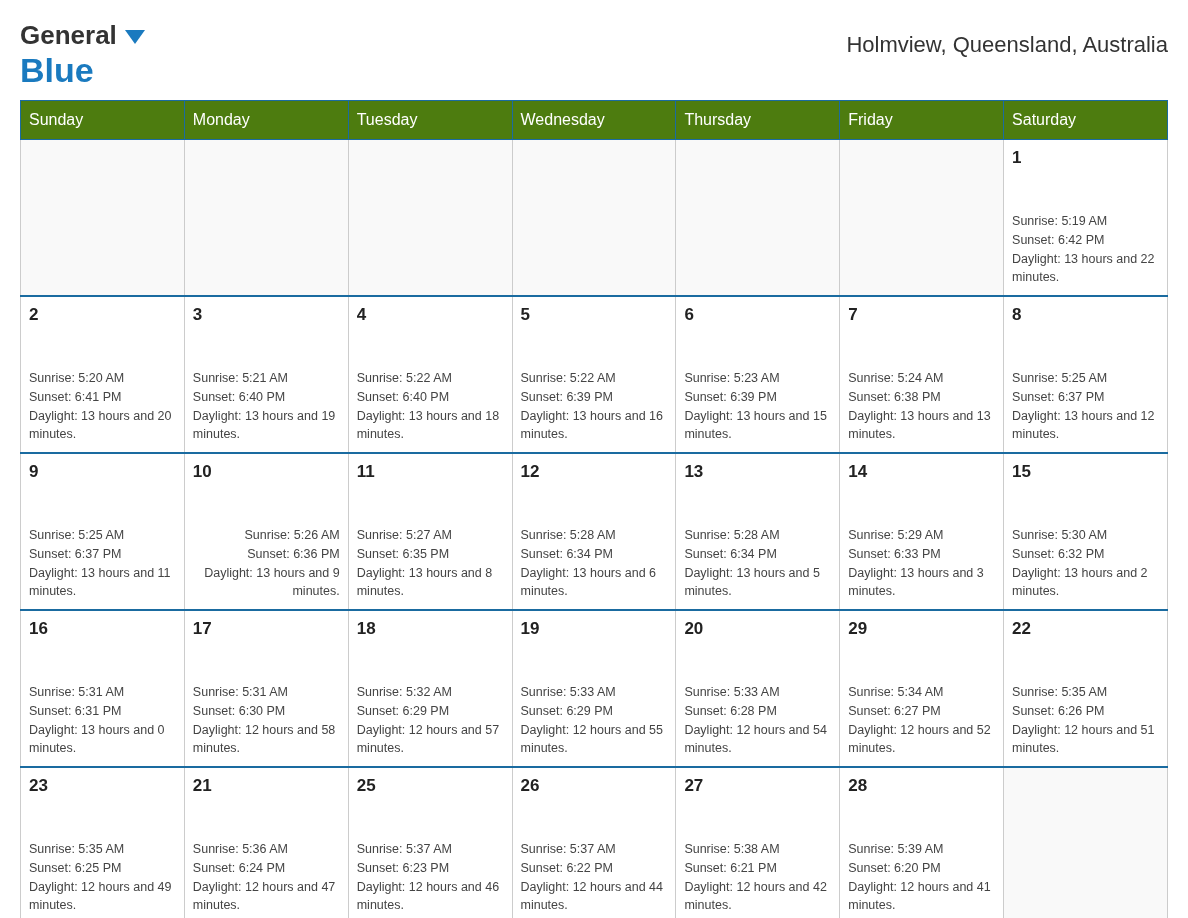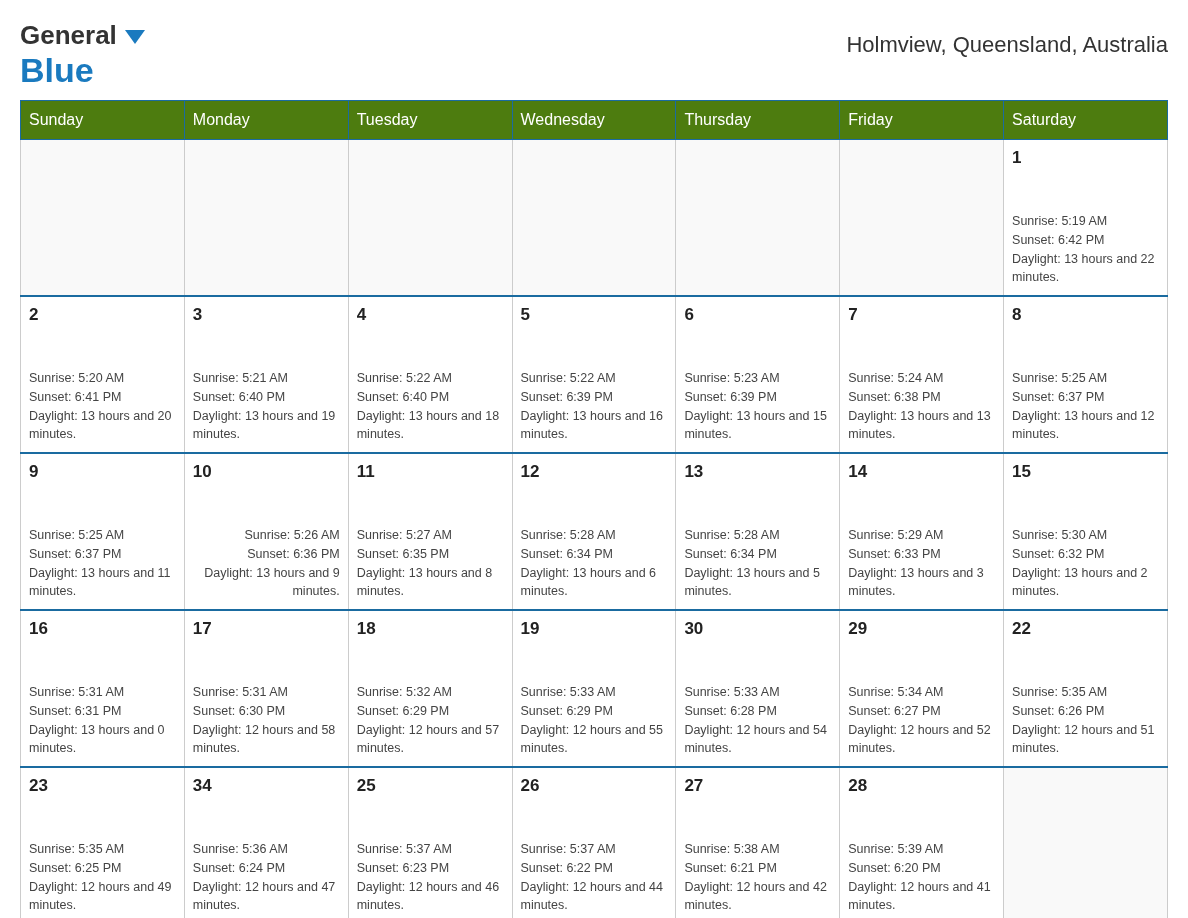"30" span.day-number { text: 30 -> 20 }
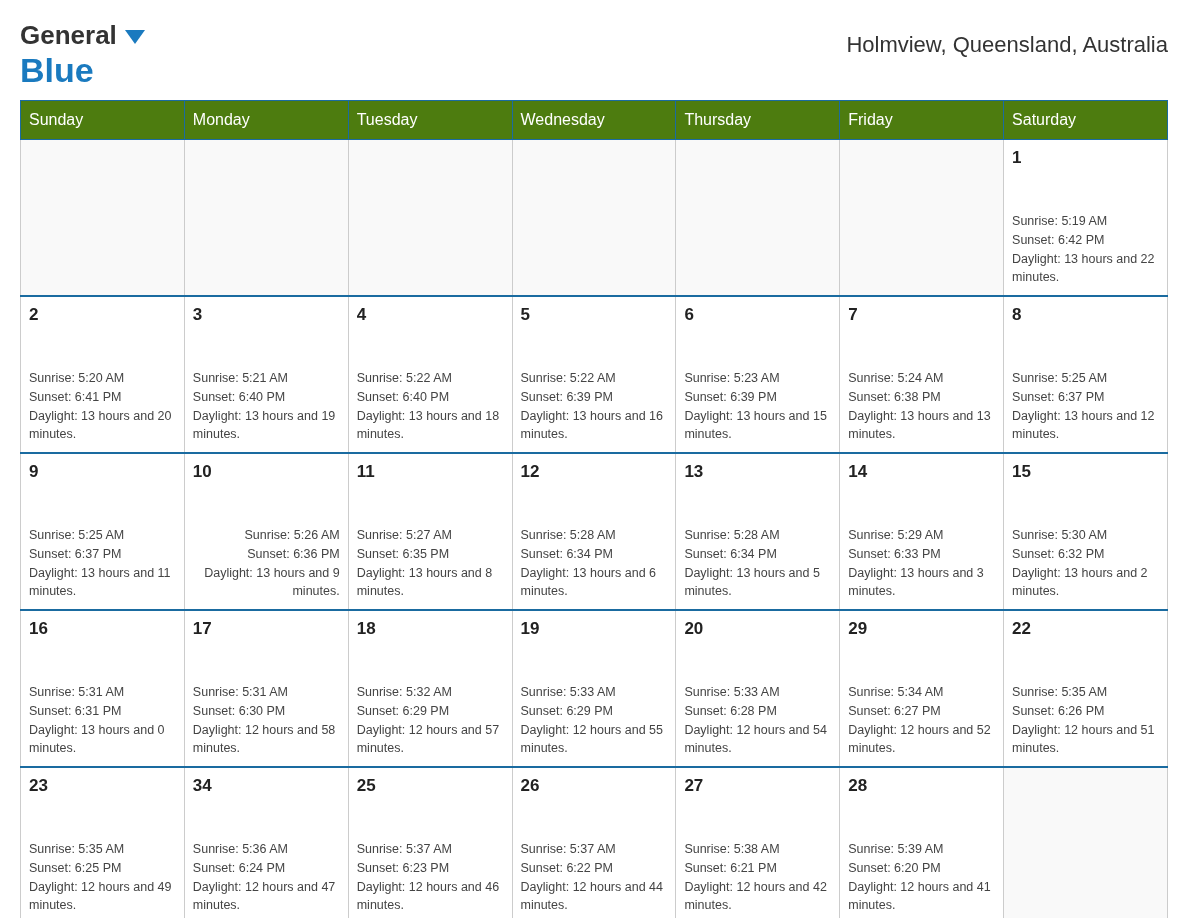"34" span.day-number { text: 34 -> 21 }
